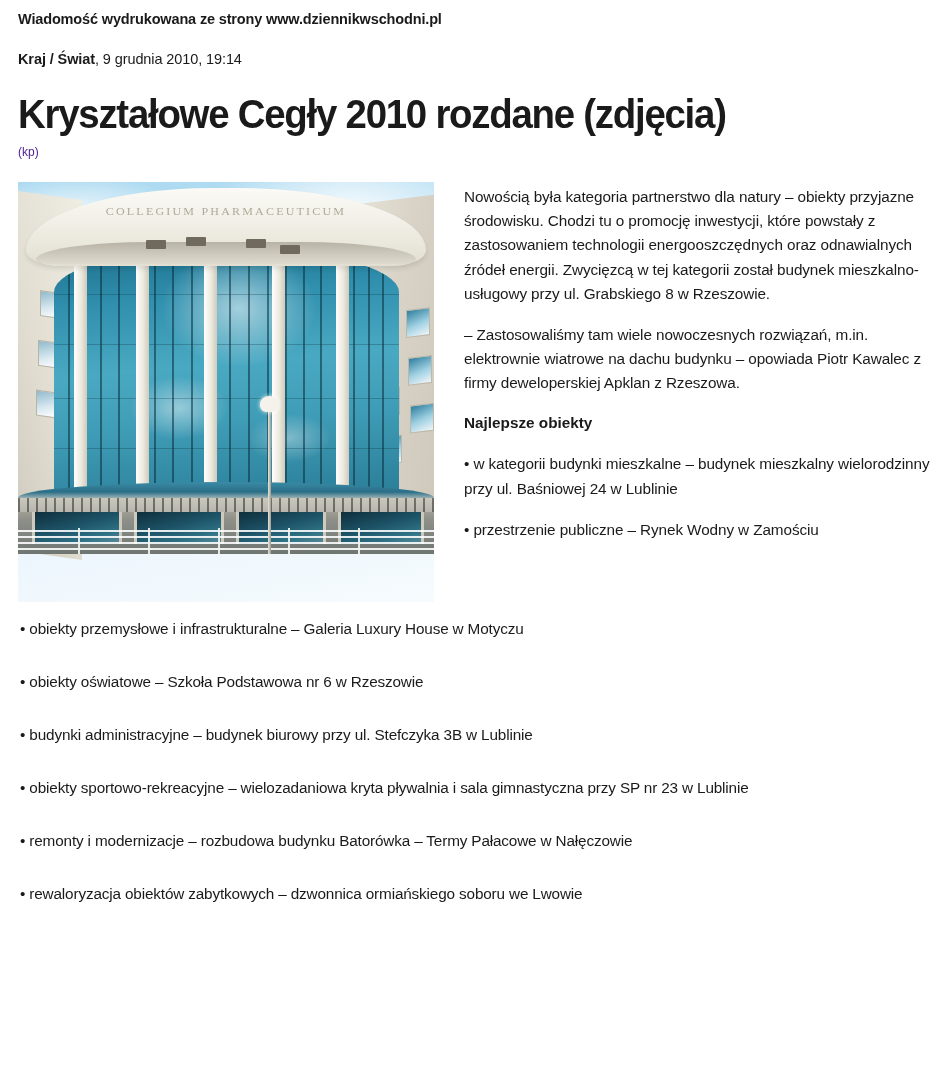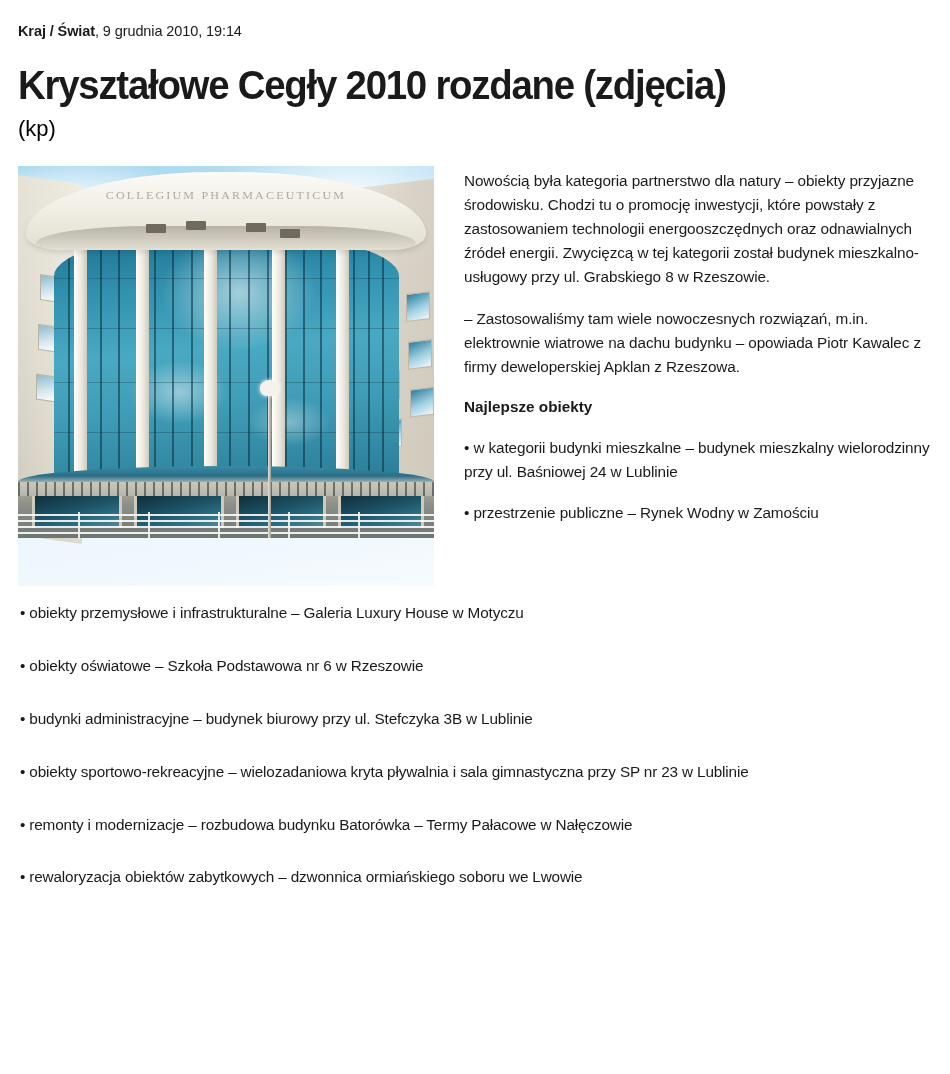"Wiadomość wydrukowana ze strony" div.print-source { html: none -> <div>Wiadomość wydrukowana ze strony www.dziennikwschodni.pl</div> }
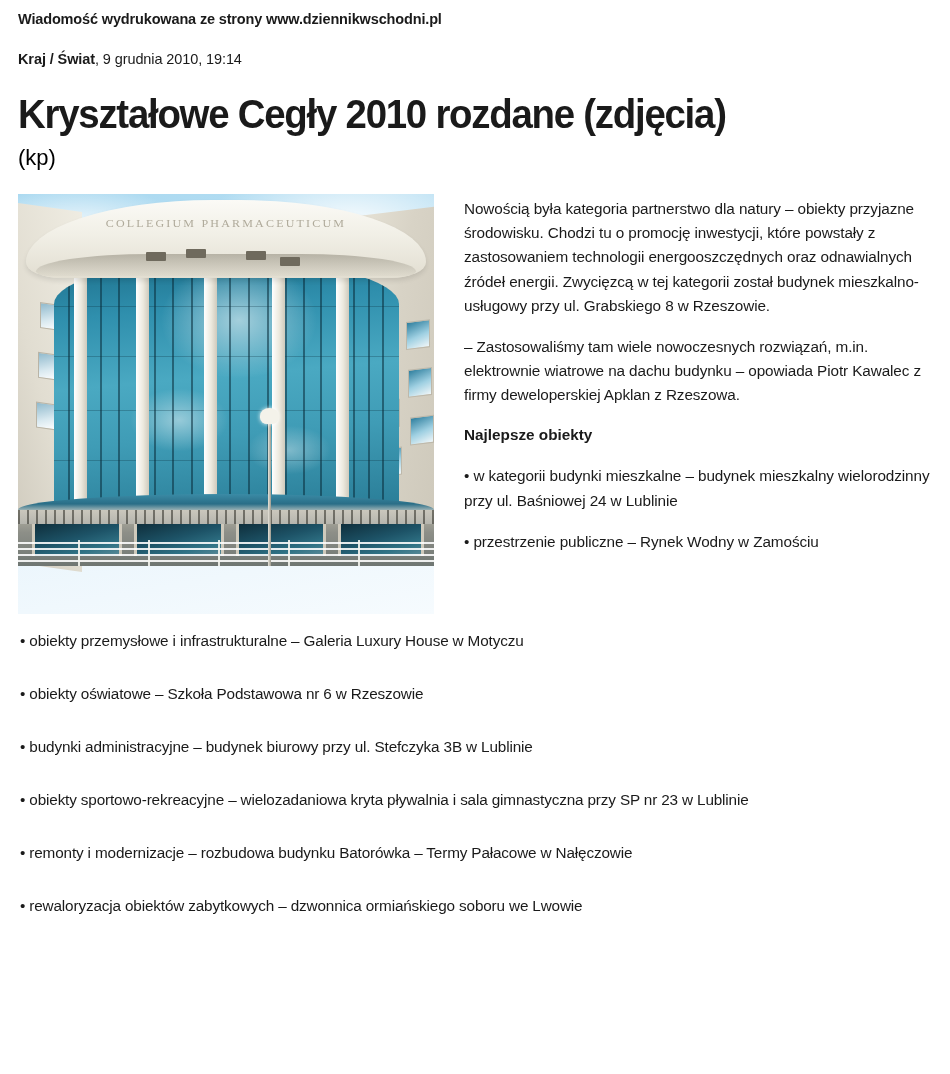"(kp)" .byline { color: #000000 -> #4c1d95; font-size: 22px -> 12px }
